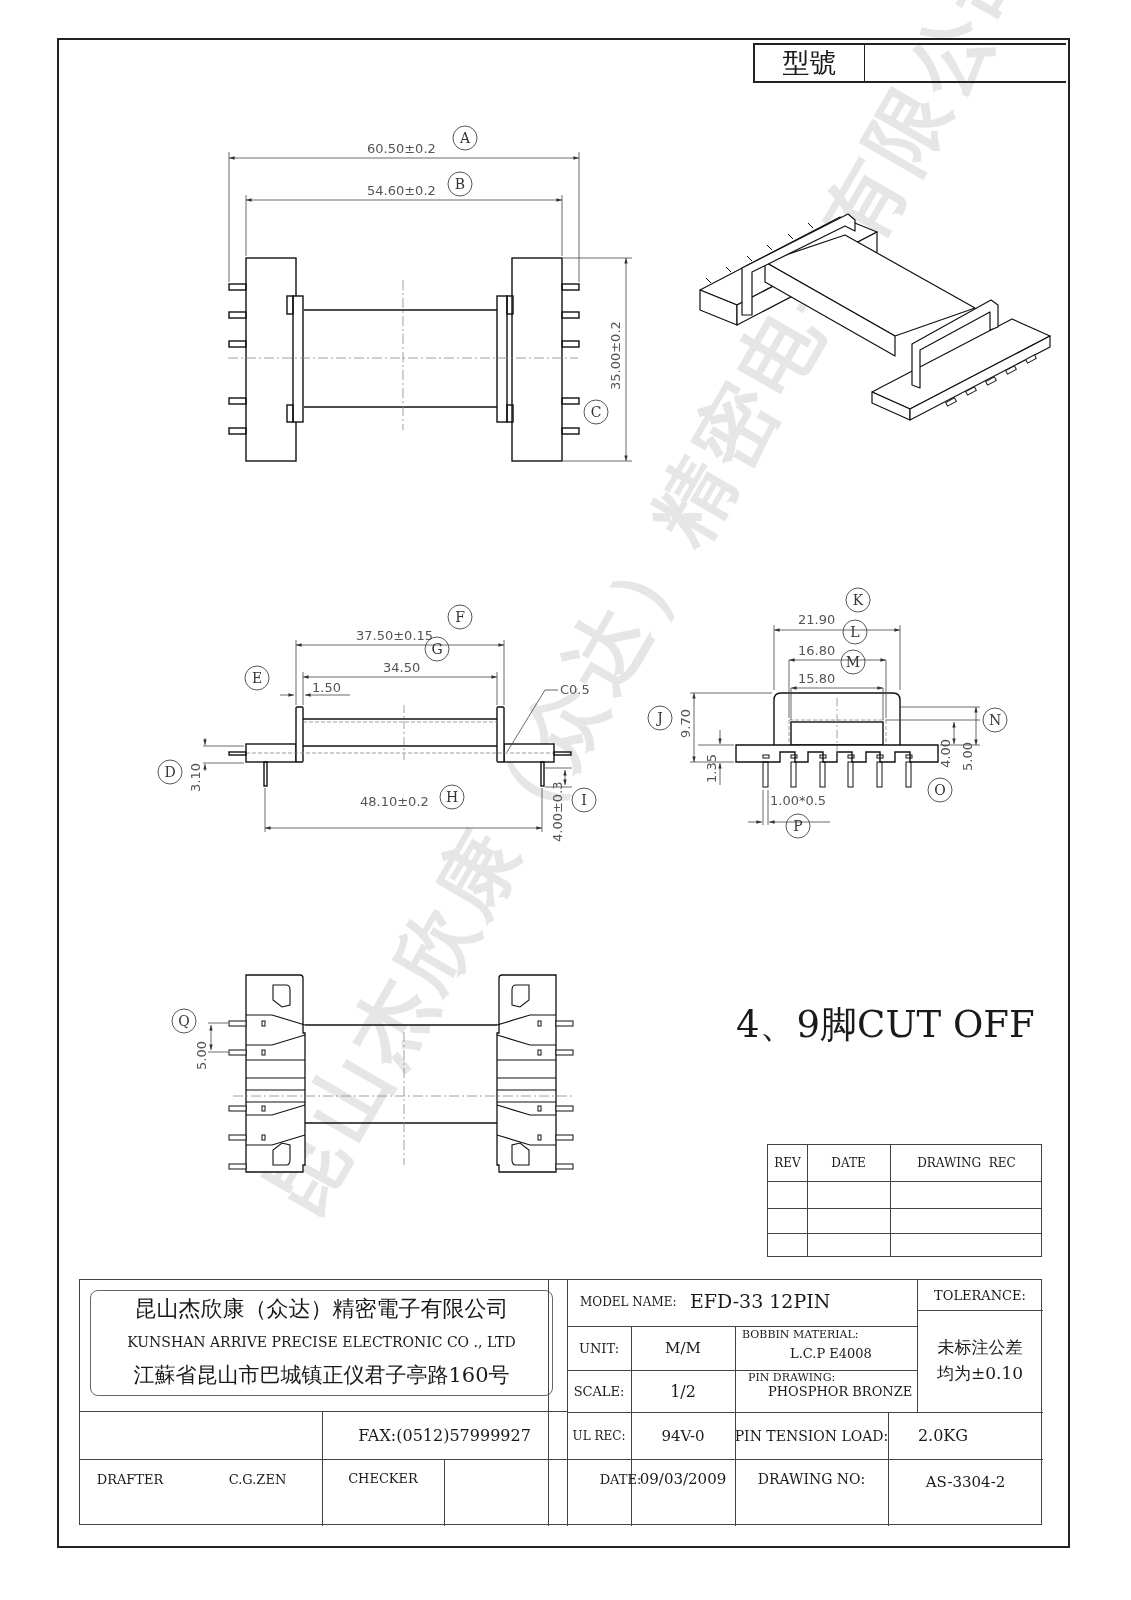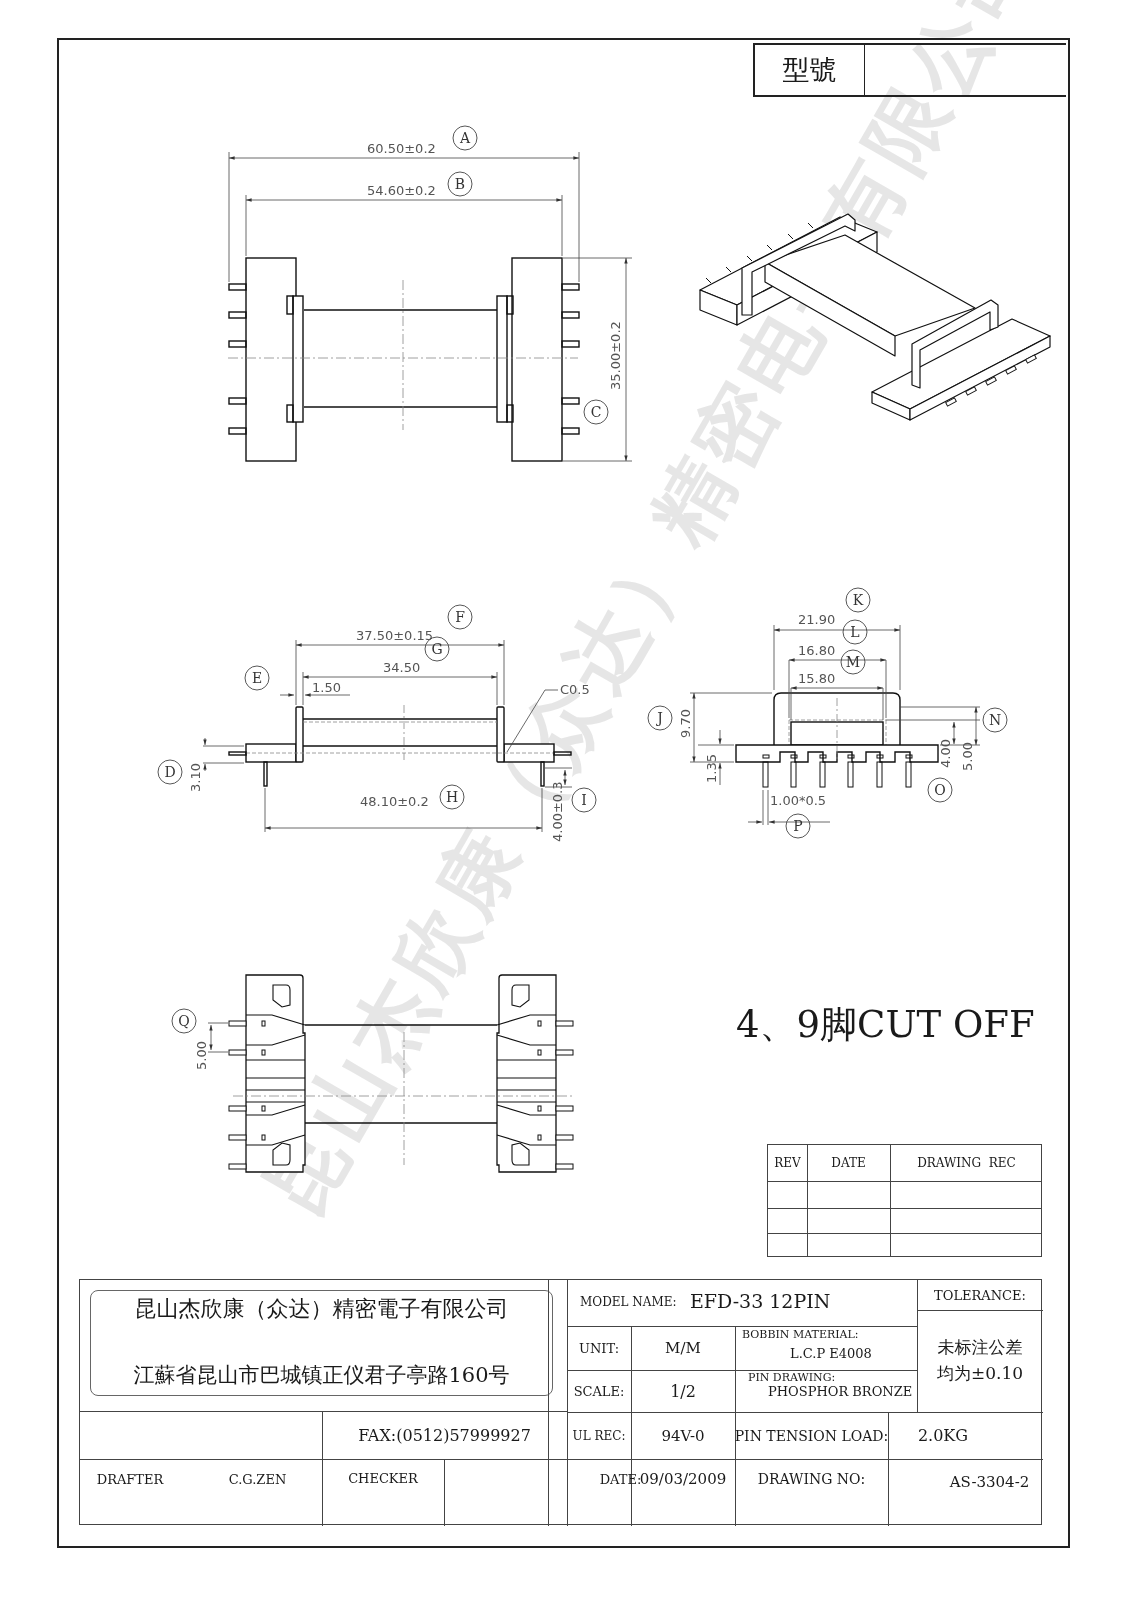"型號" div { height: 54px -> 40px }
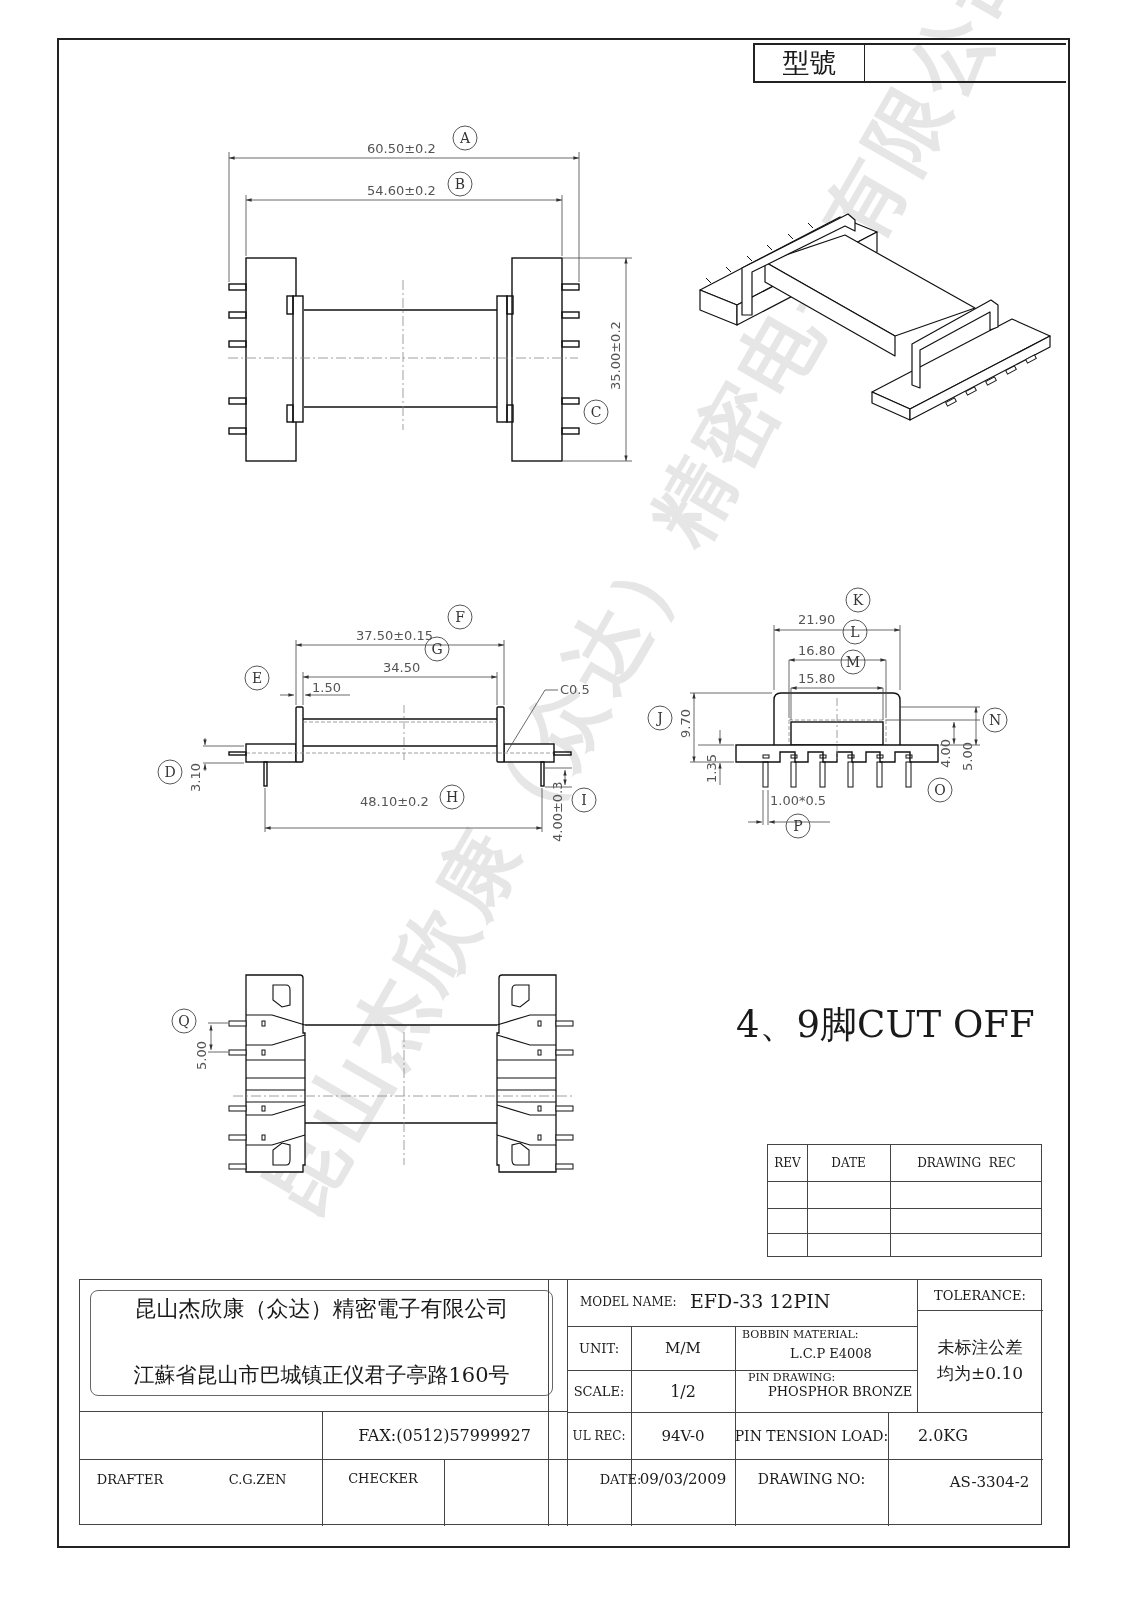"KUNSHAN ARRIVE PRECISE ELECTRONIC CO" div.cell { html: none -> <div>KUNSHAN ARRIVE PRECISE ELECTRONIC CO ., LTD</div> }
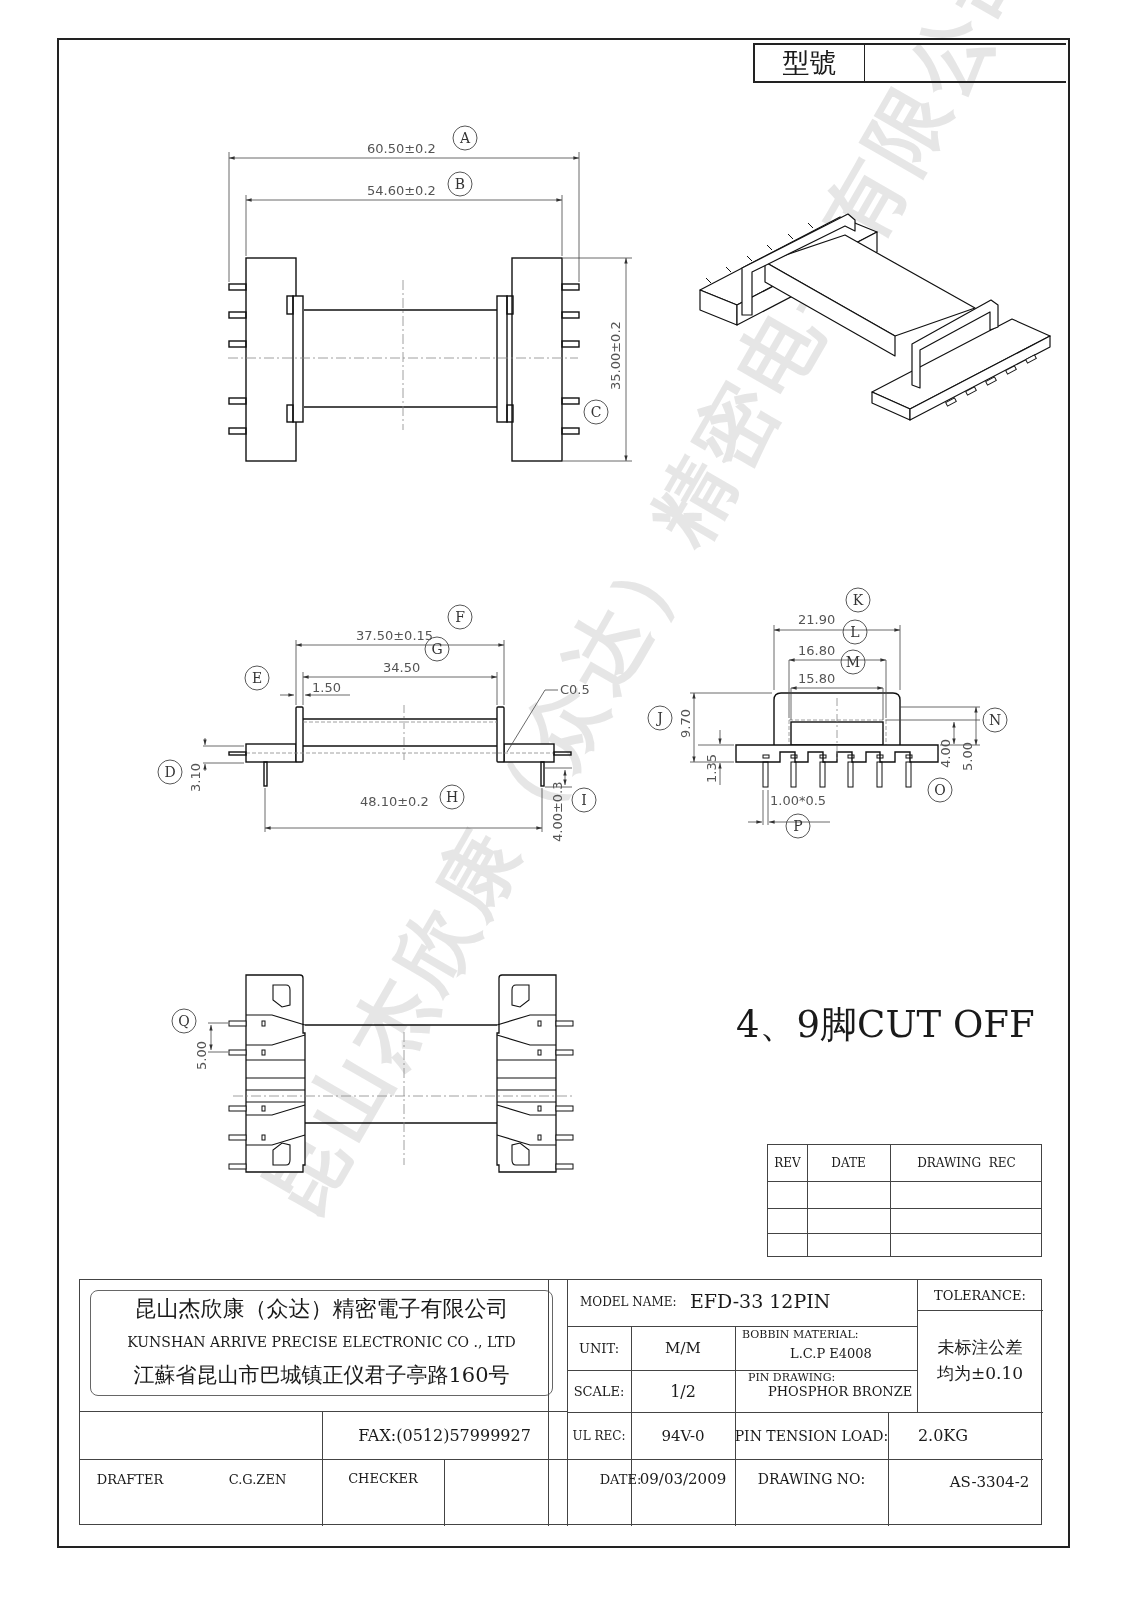"AS-3304-2" div.cell { margin-left: 24px -> none }
